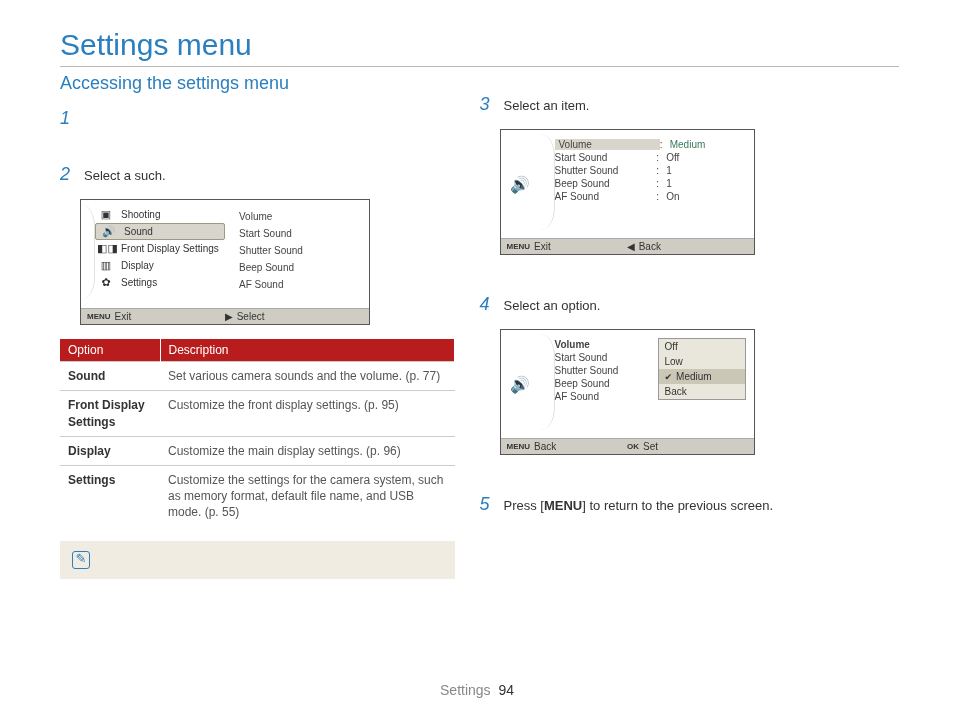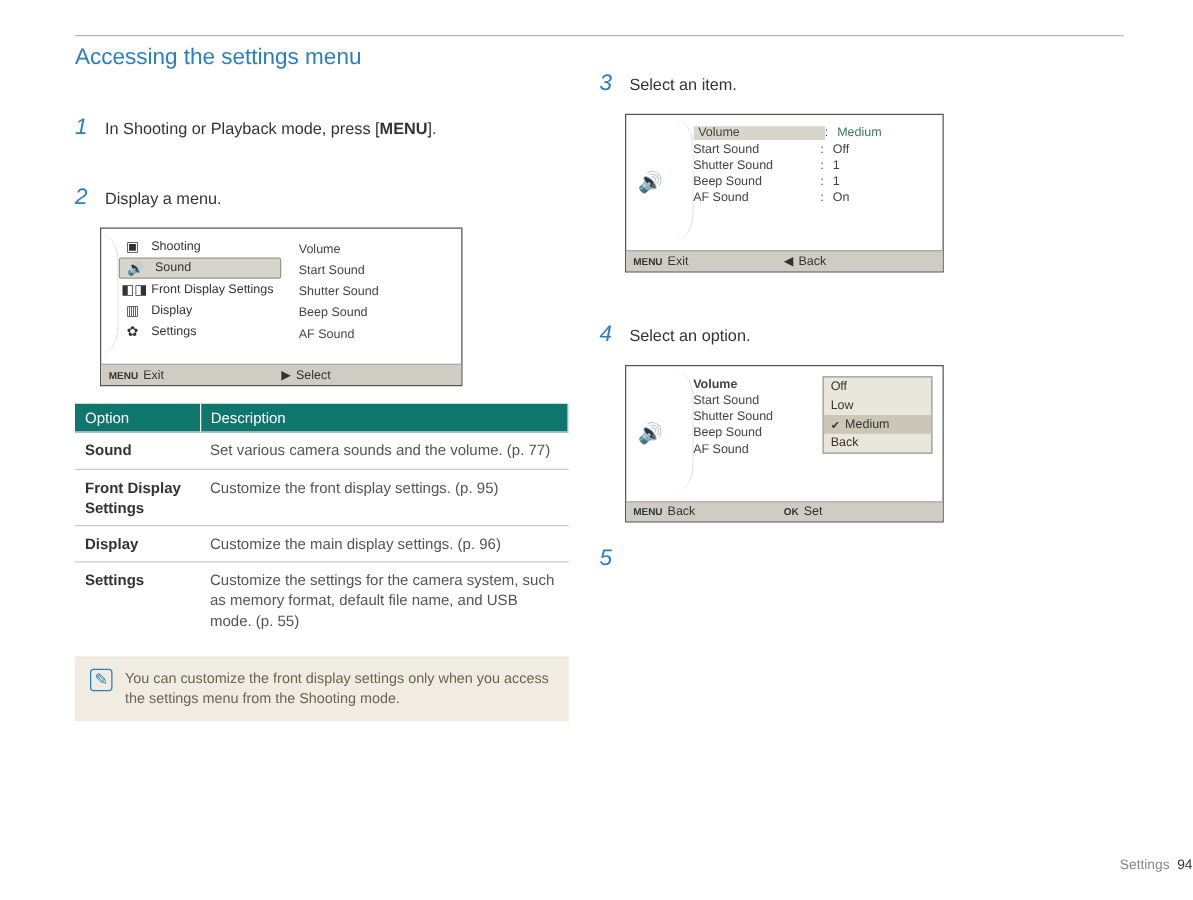"Settings menu" div.title { html: none -> <div>Settings menu</div> }
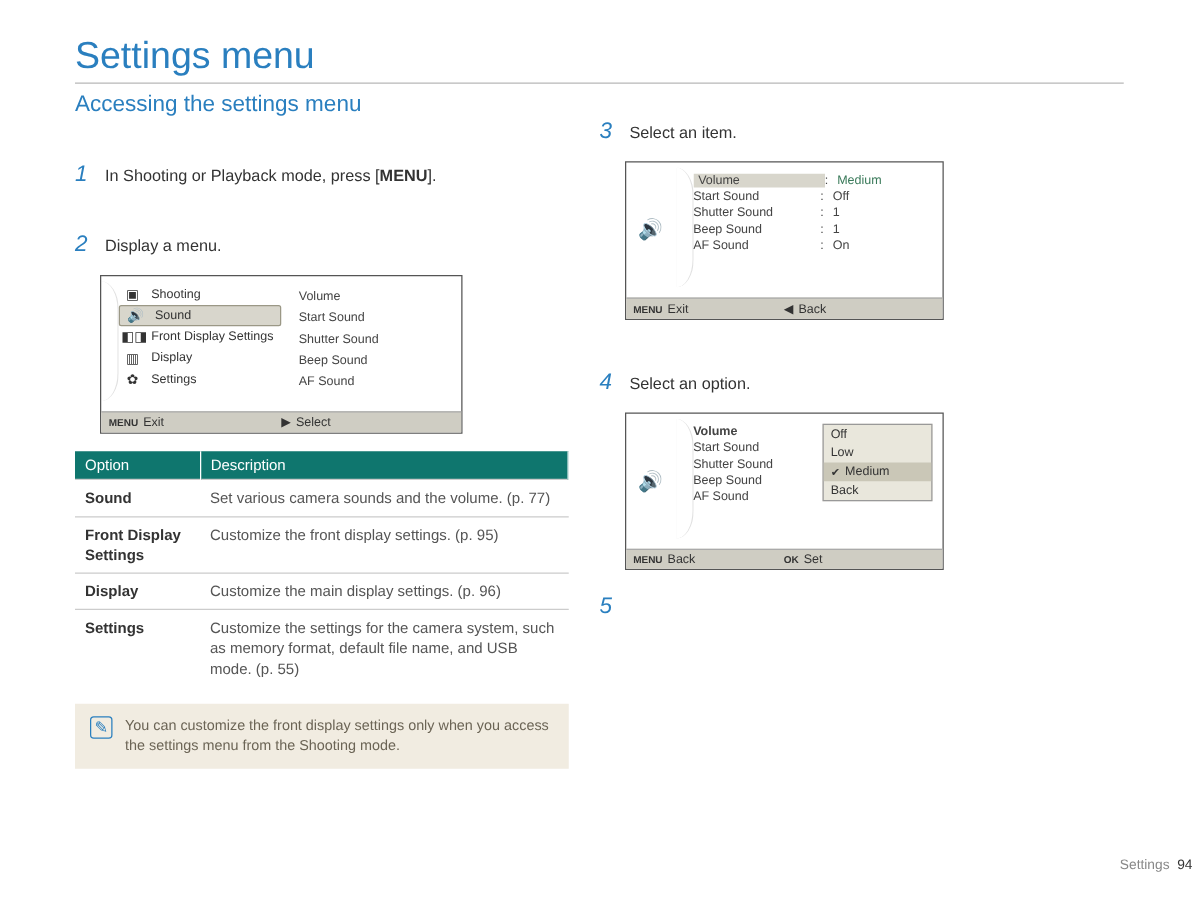"In Shooting or Playback mode," span.step-text { html: <span> <span>In Shooting or Playback mode, press [</span><span>MENU</span><span>].</span> </span> -> none }
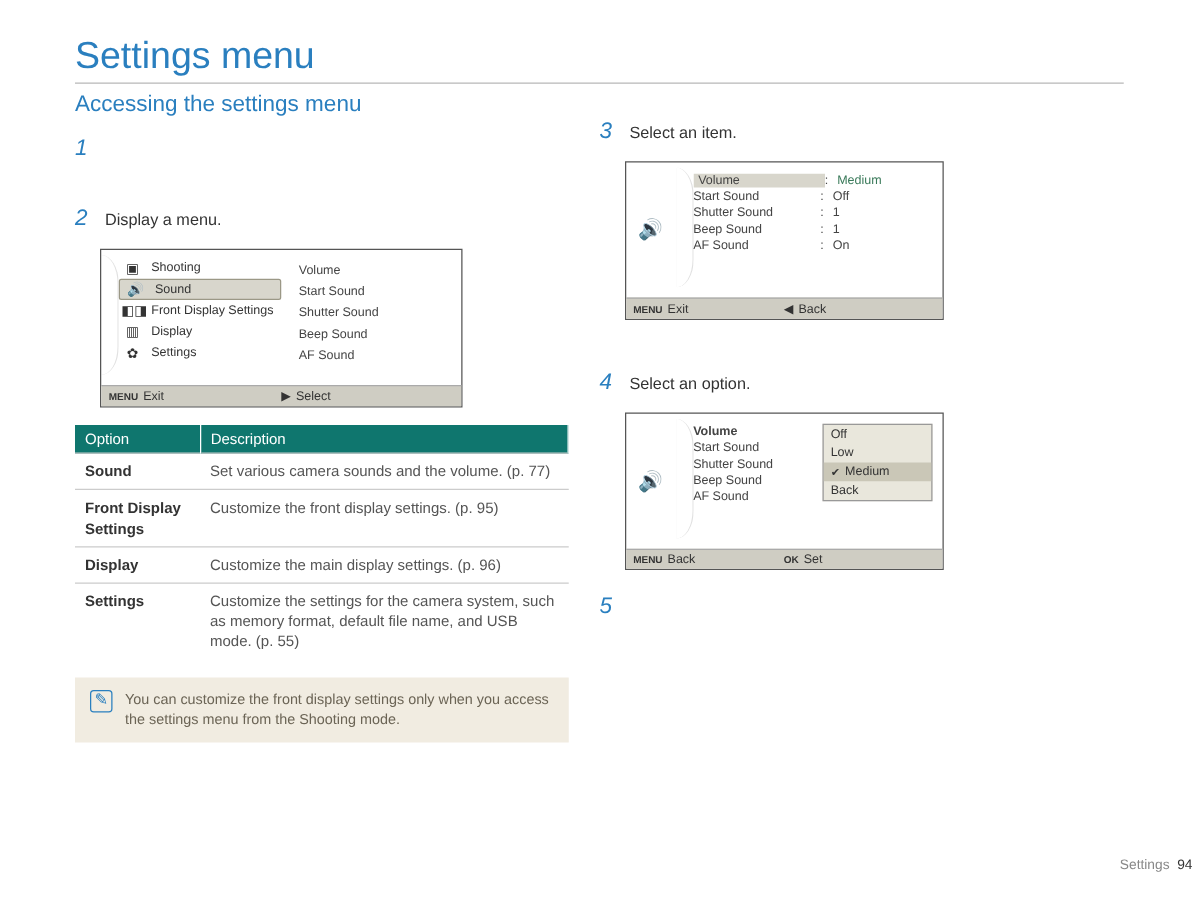"Display a menu." span.step-text { text: Display a menu -> Select a such }
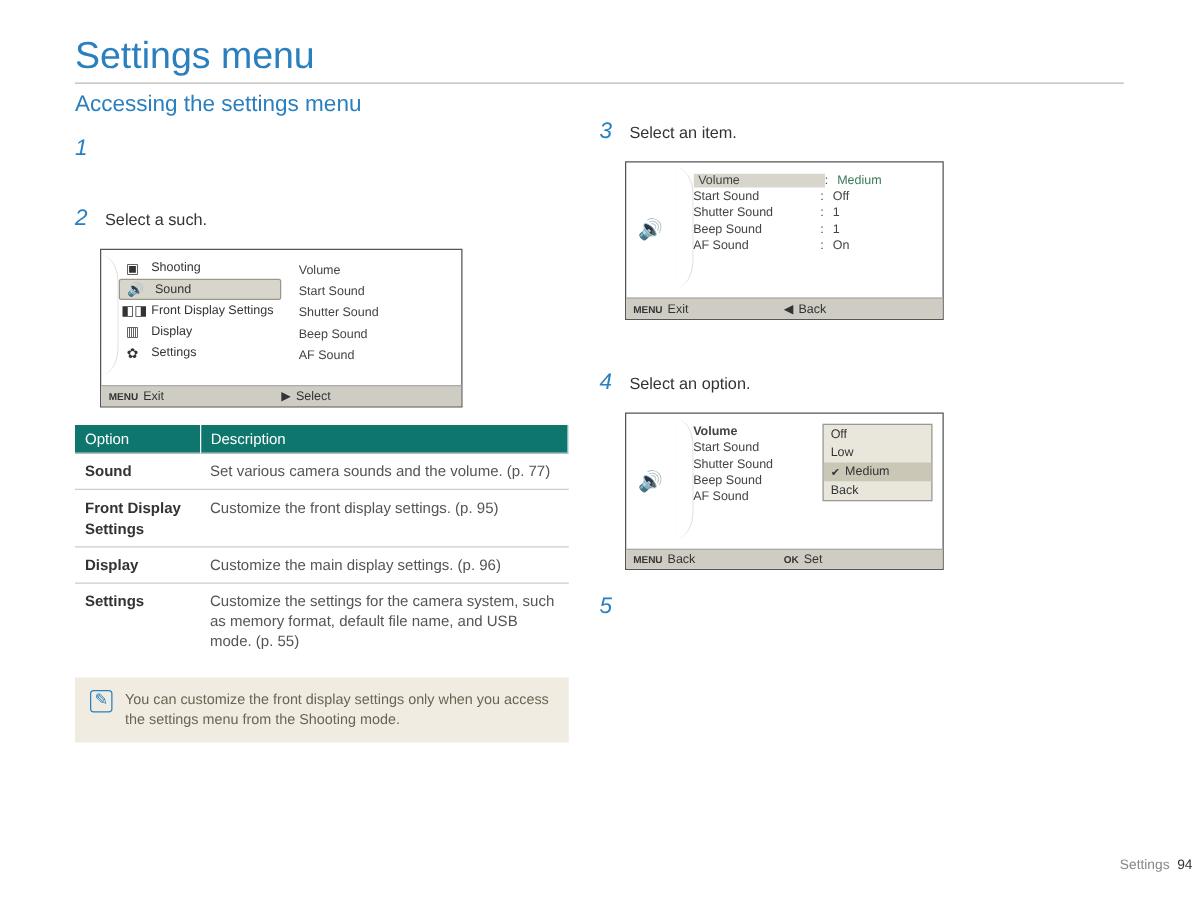"Option" table.opts th { background: #0f766e -> #b91c1c }
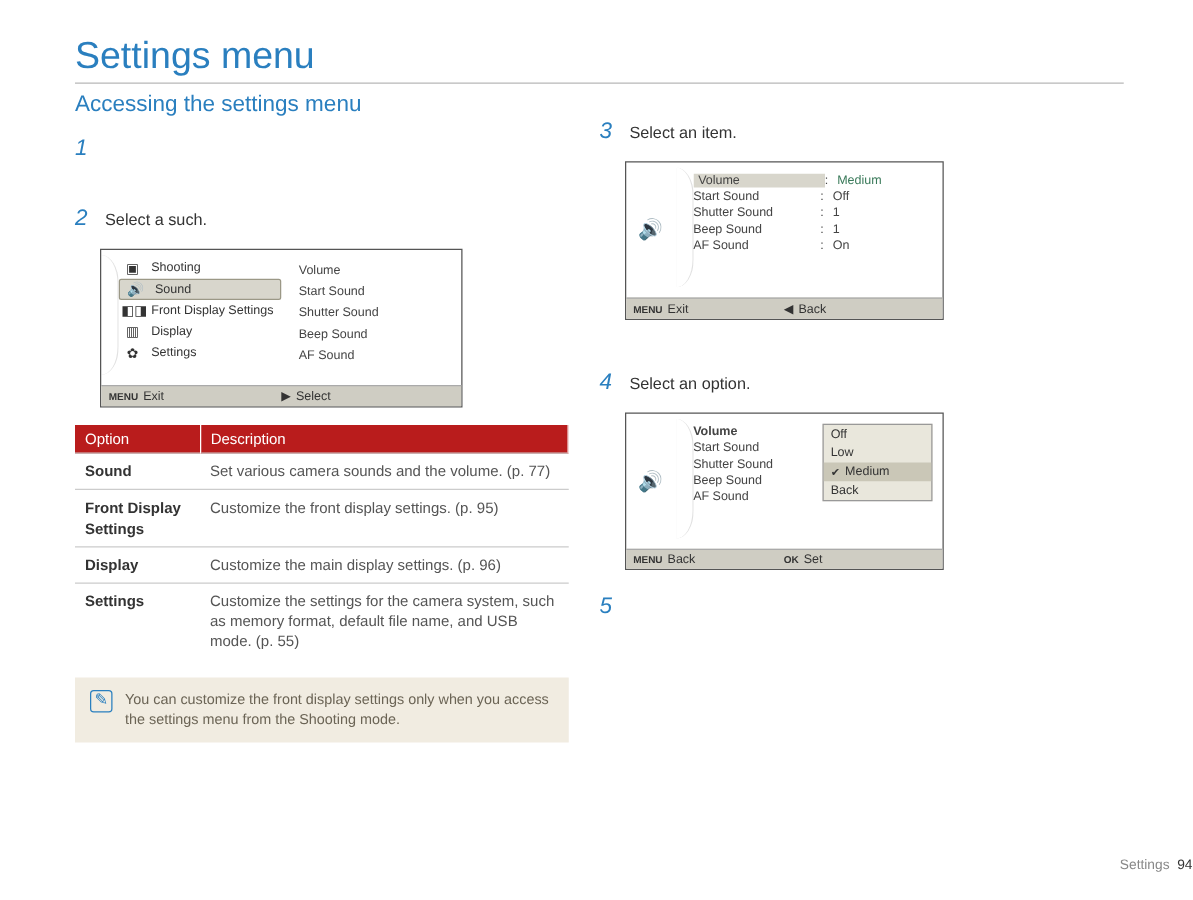"Press [MENU] to return to" span.step-text { html: none -> <span> <span>Press [</span><span>MENU</span><span>] to return to the previous screen.</span> </span> }
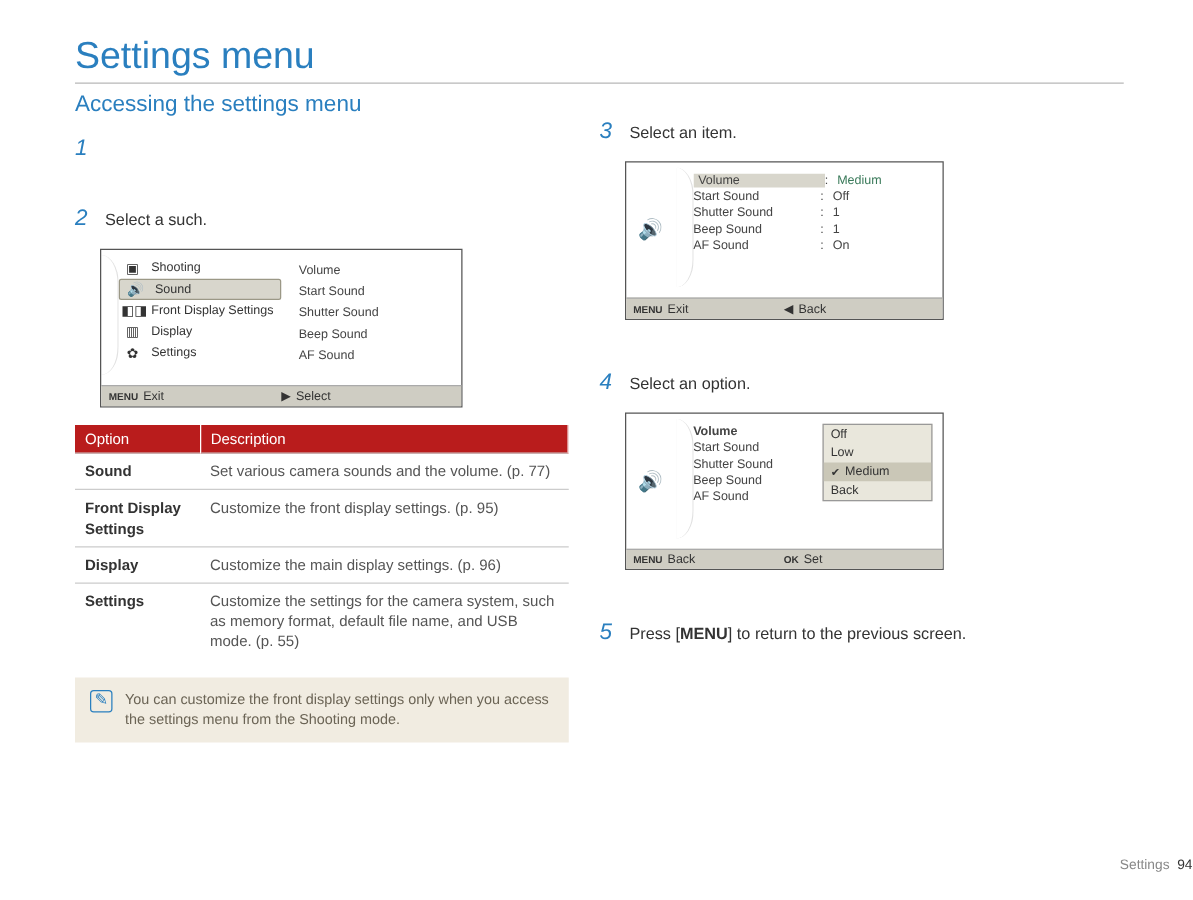"You can customize the front" div { html: <div>You can customize the front display settings only when you access the settings menu from the Shooting mode.</div> -> none }
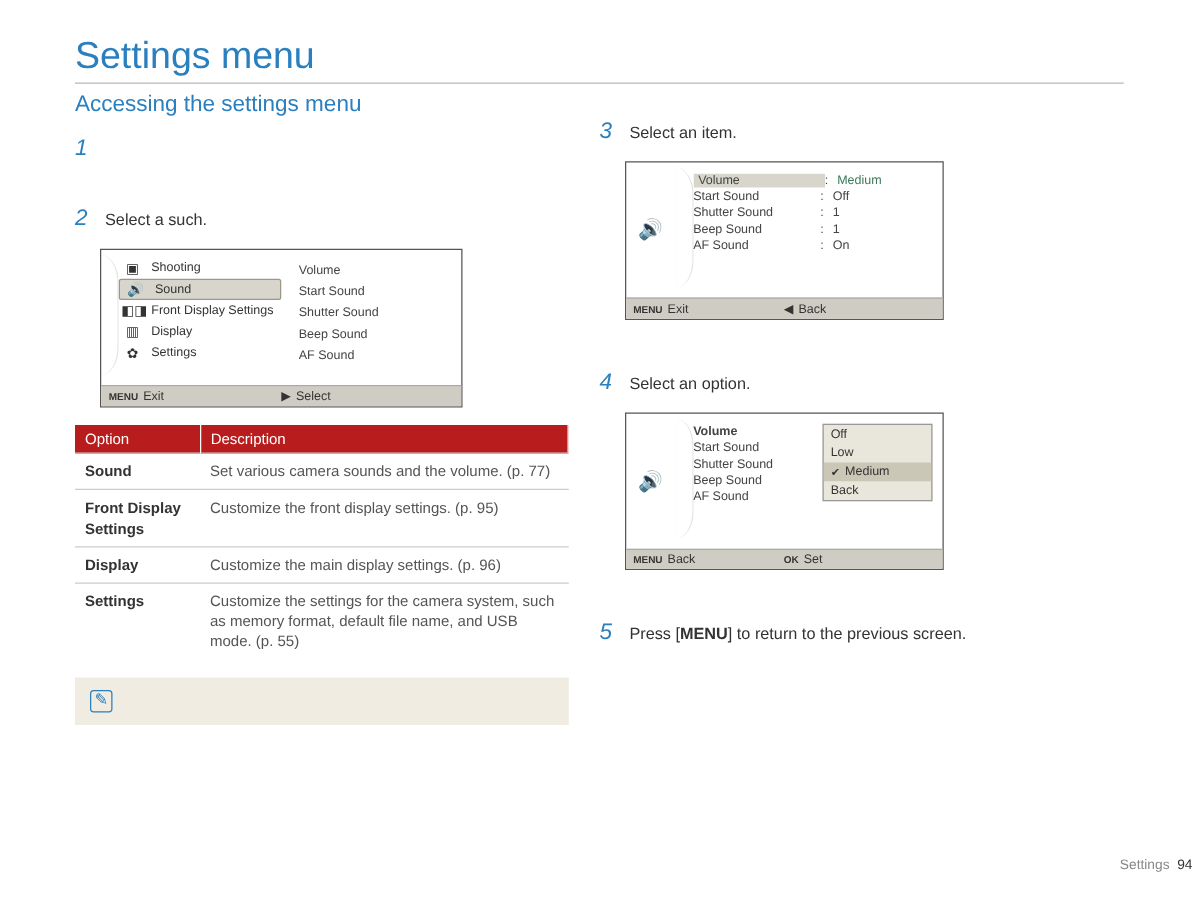"Settings 94" .footer { font-size: 11px -> 14px; text-align: right -> center }
